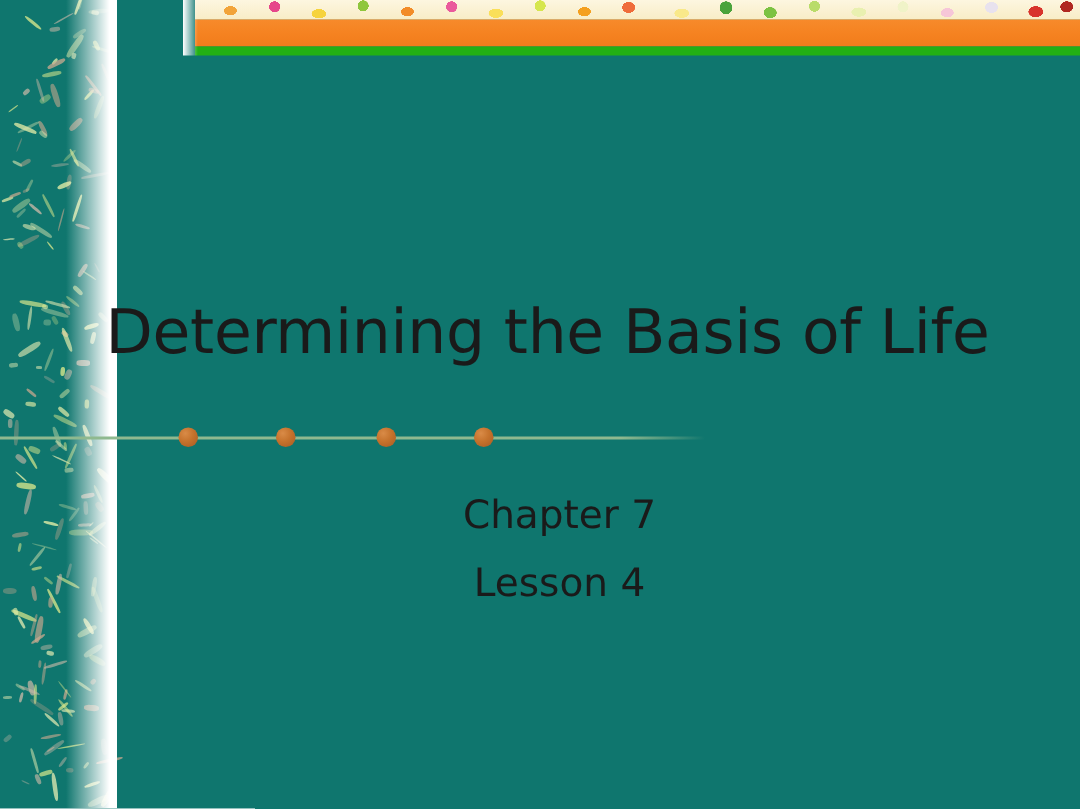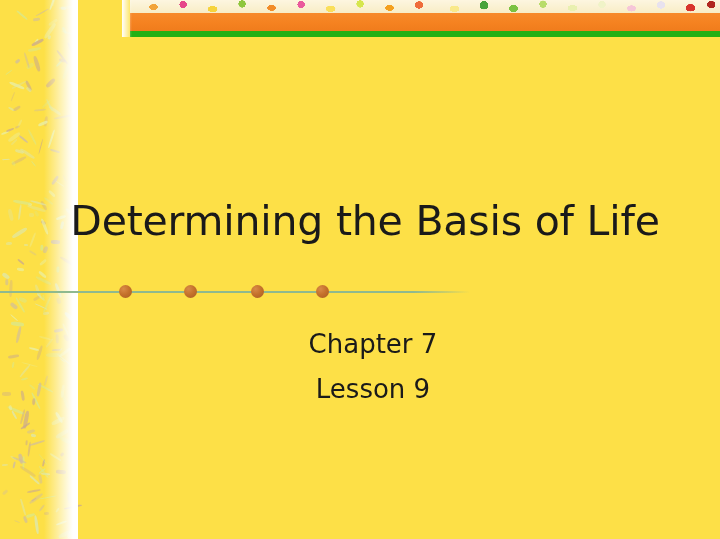"Determining the Basis of Life" .slide { background: #fde047 -> #0f766e }
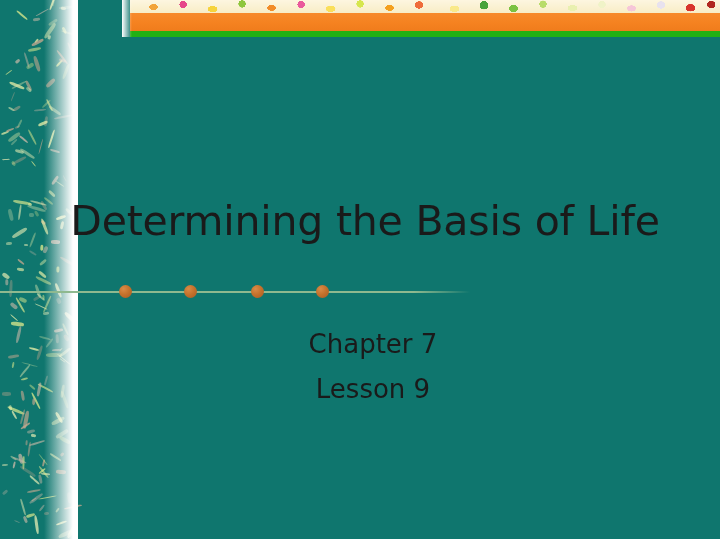"Lesson 9" div.subtitle-line { text: 9 -> 4 }
